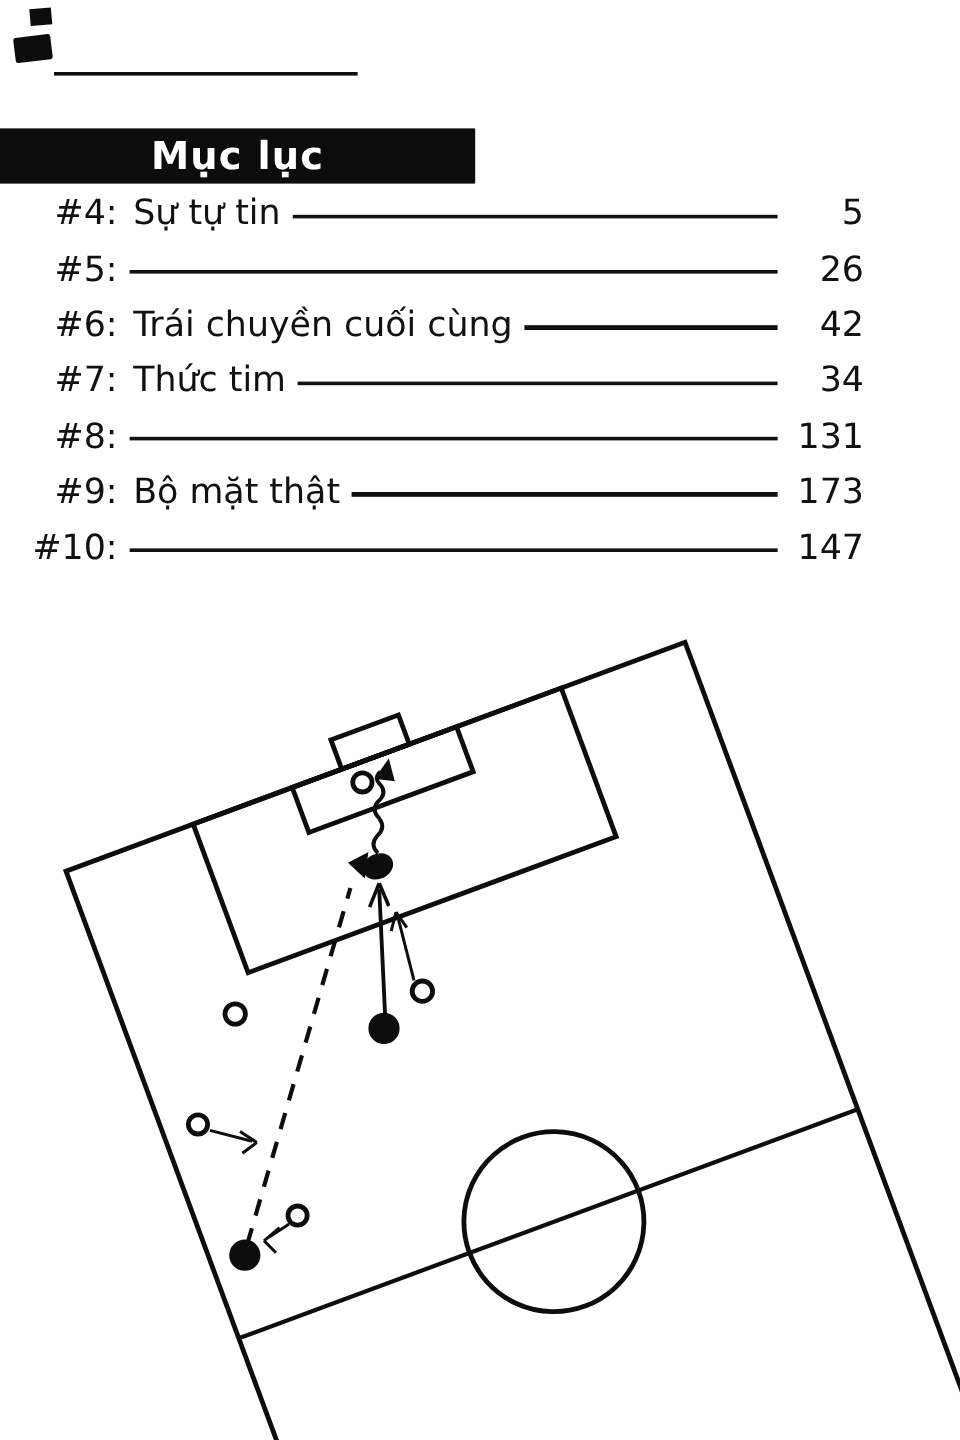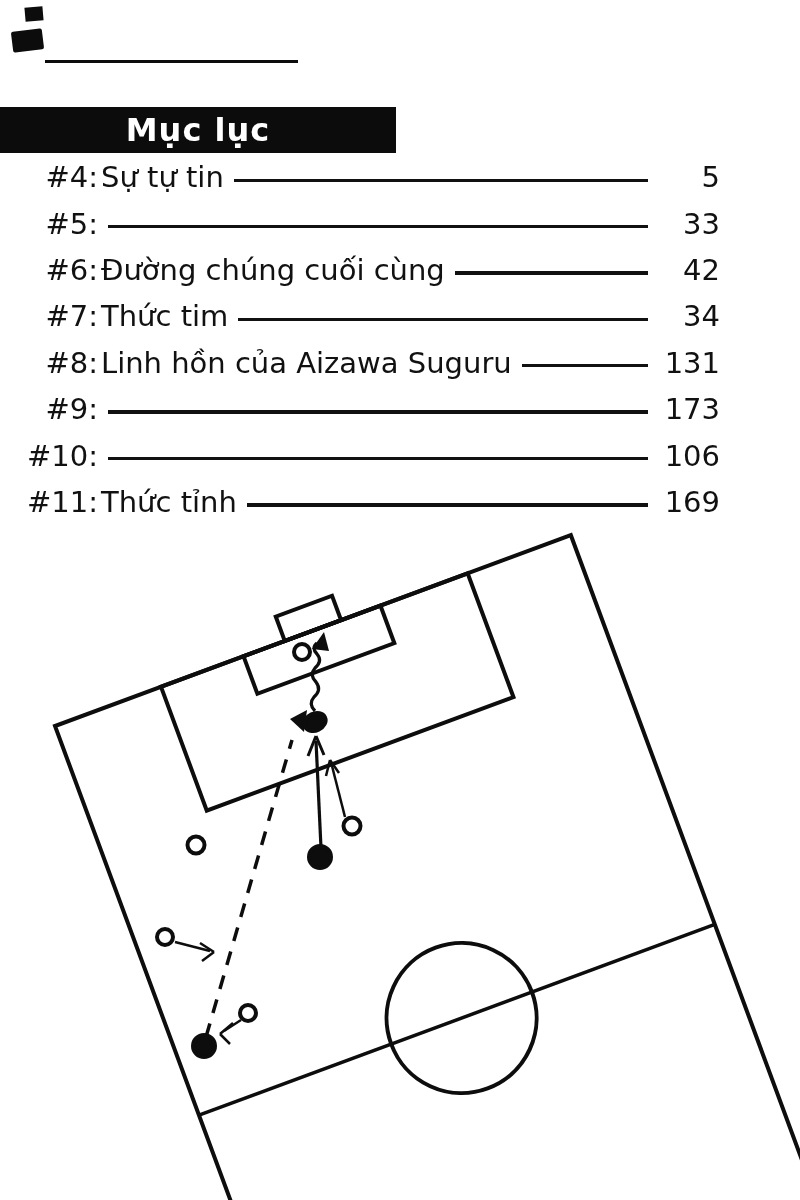"Sự tự tin" .ttl { margin-left: 3px -> 13px }
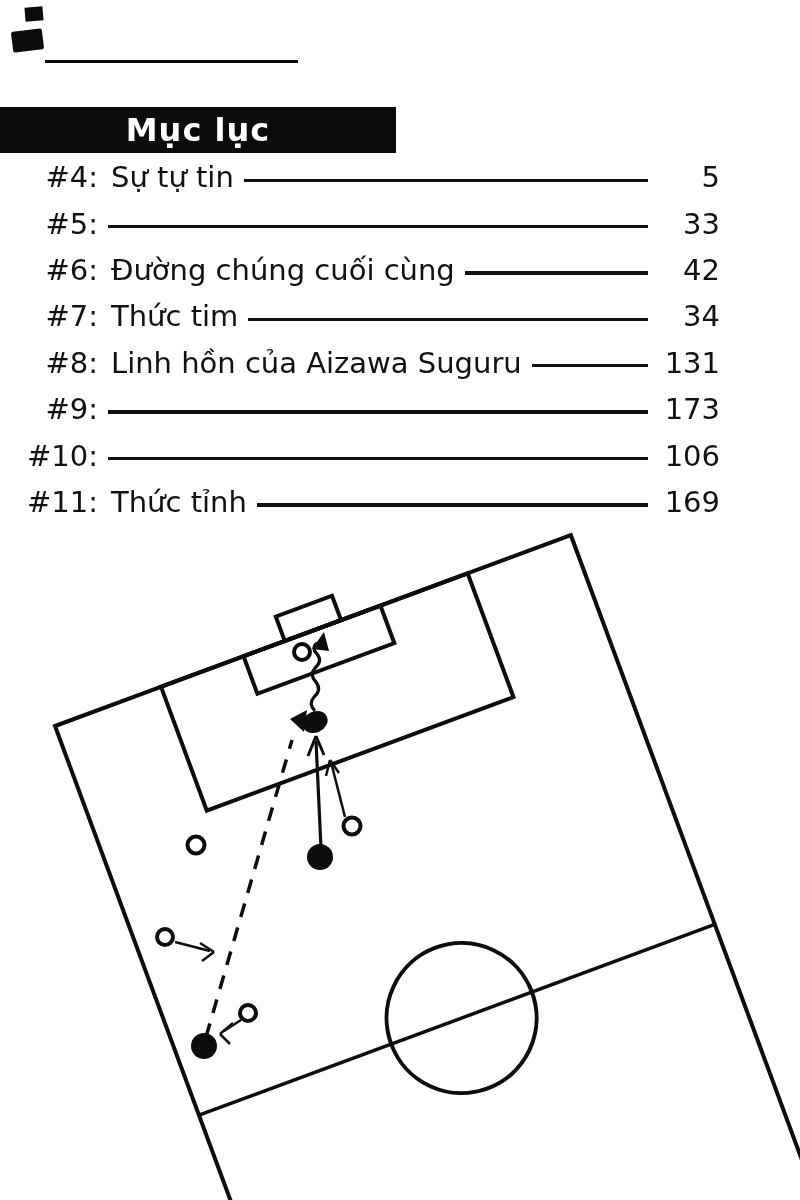"33" span.pg { text: 33 -> 26 }
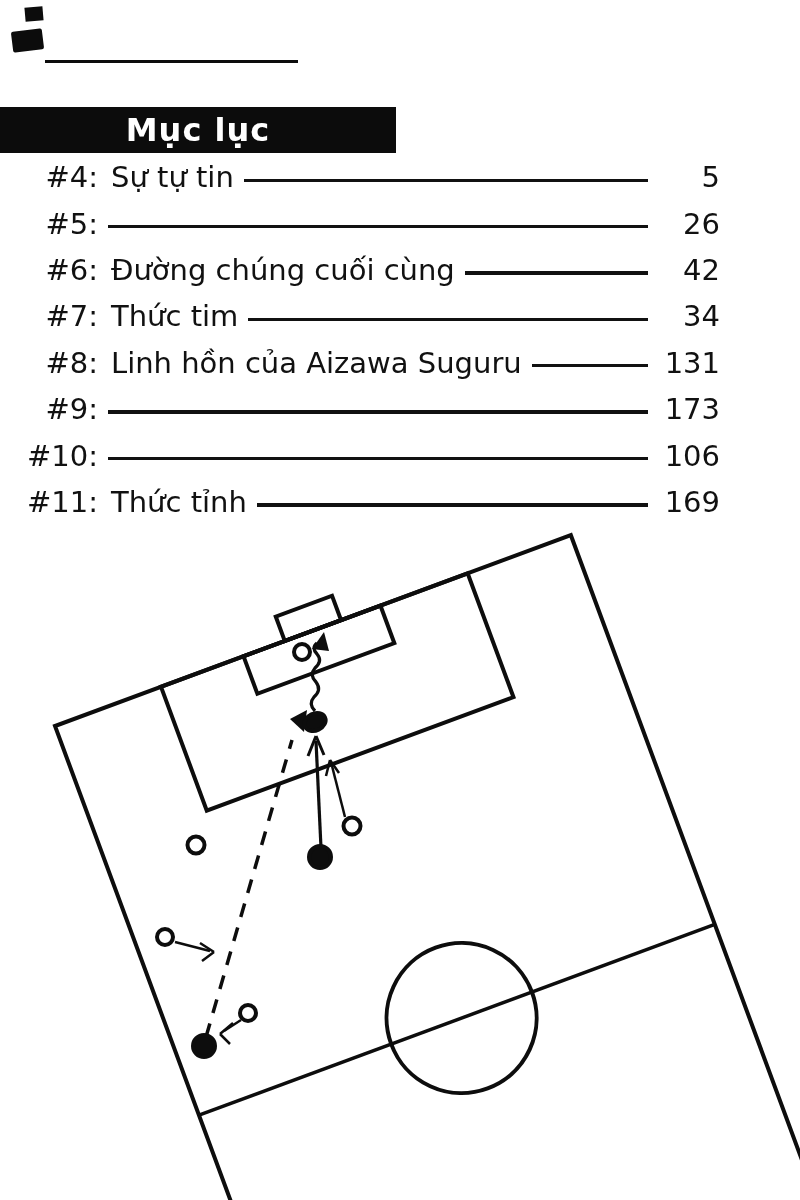"Đường chúng cuối cùng" span.ttl { text: Đường chúng -> Trái chuyền }
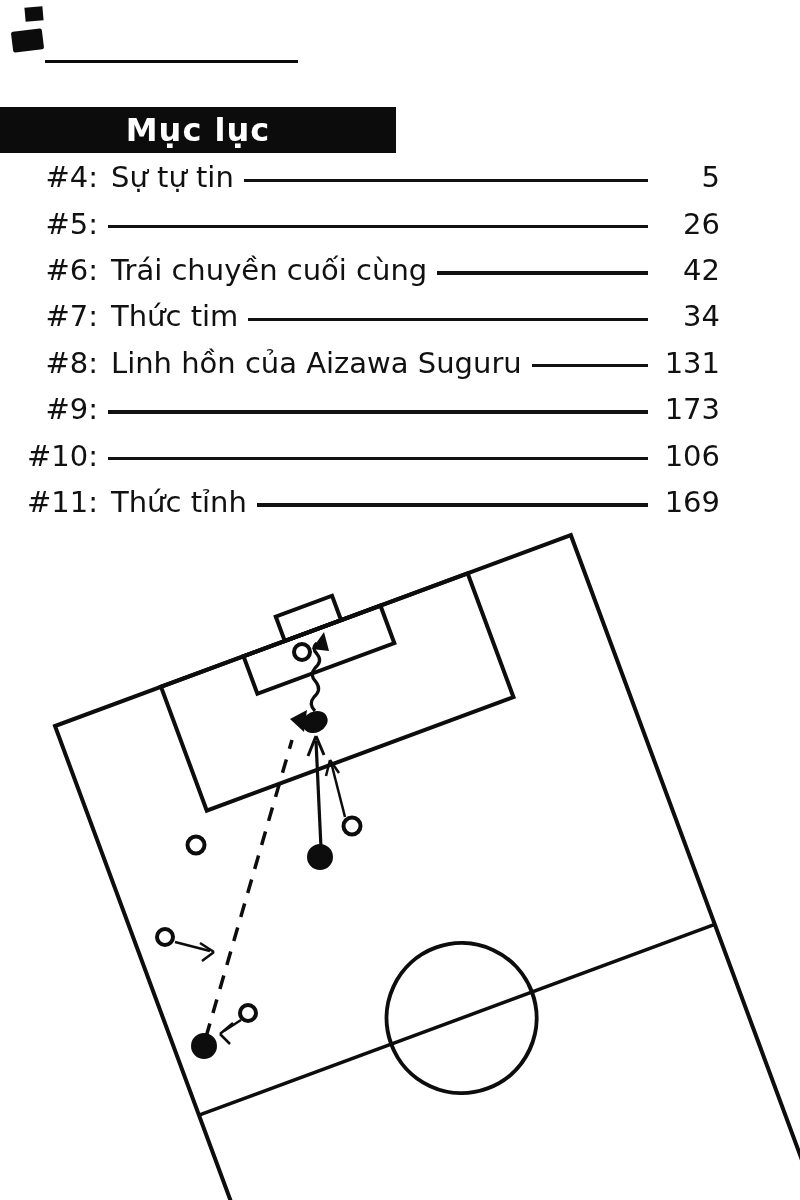"Linh hồn của Aizawa Suguru" span.ttl { html: <span>Linh hồn của Aizawa Suguru</span> -> none }
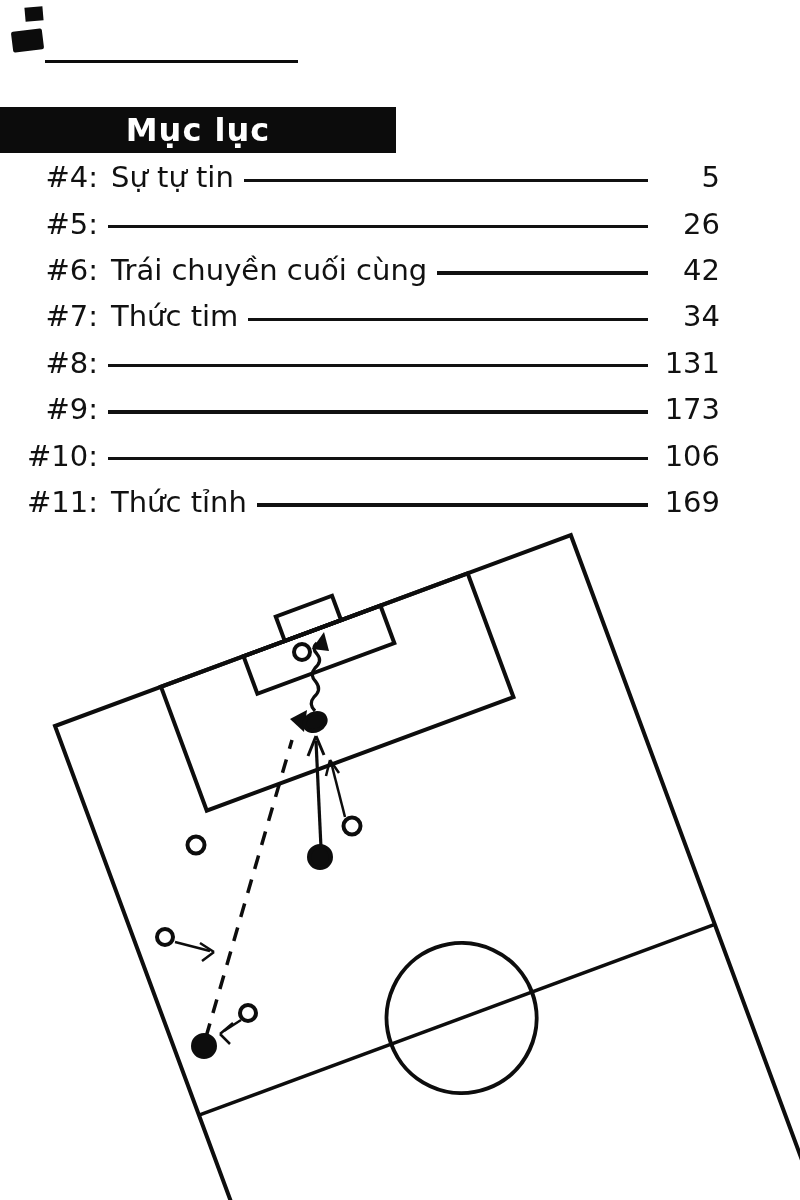"Bộ mặt thật" span.ttl { html: none -> <span>Bộ mặt thật</span> }
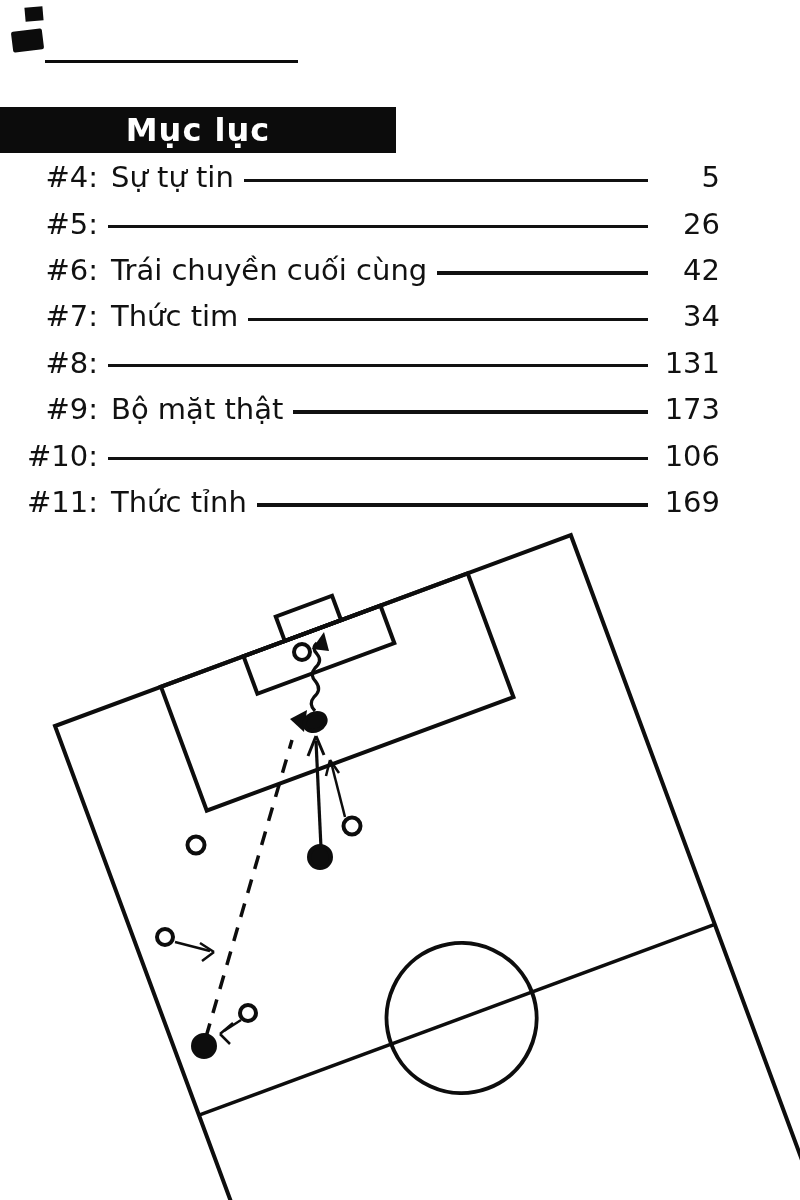"106" span.pg { text: 106 -> 147 }
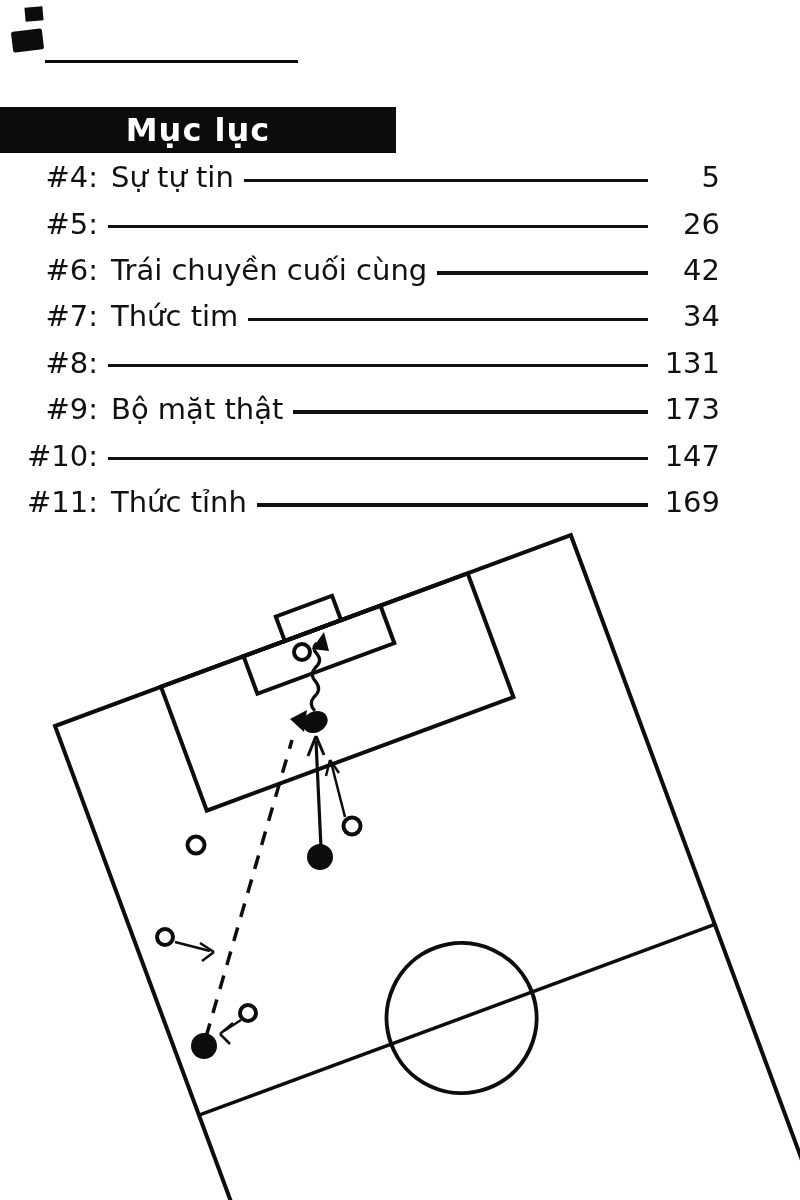"#11:" div.row { html: <div> <span>#11:</span> <span>Thức tỉnh</span> <span></span> <span>169</span> </div> -> none }
